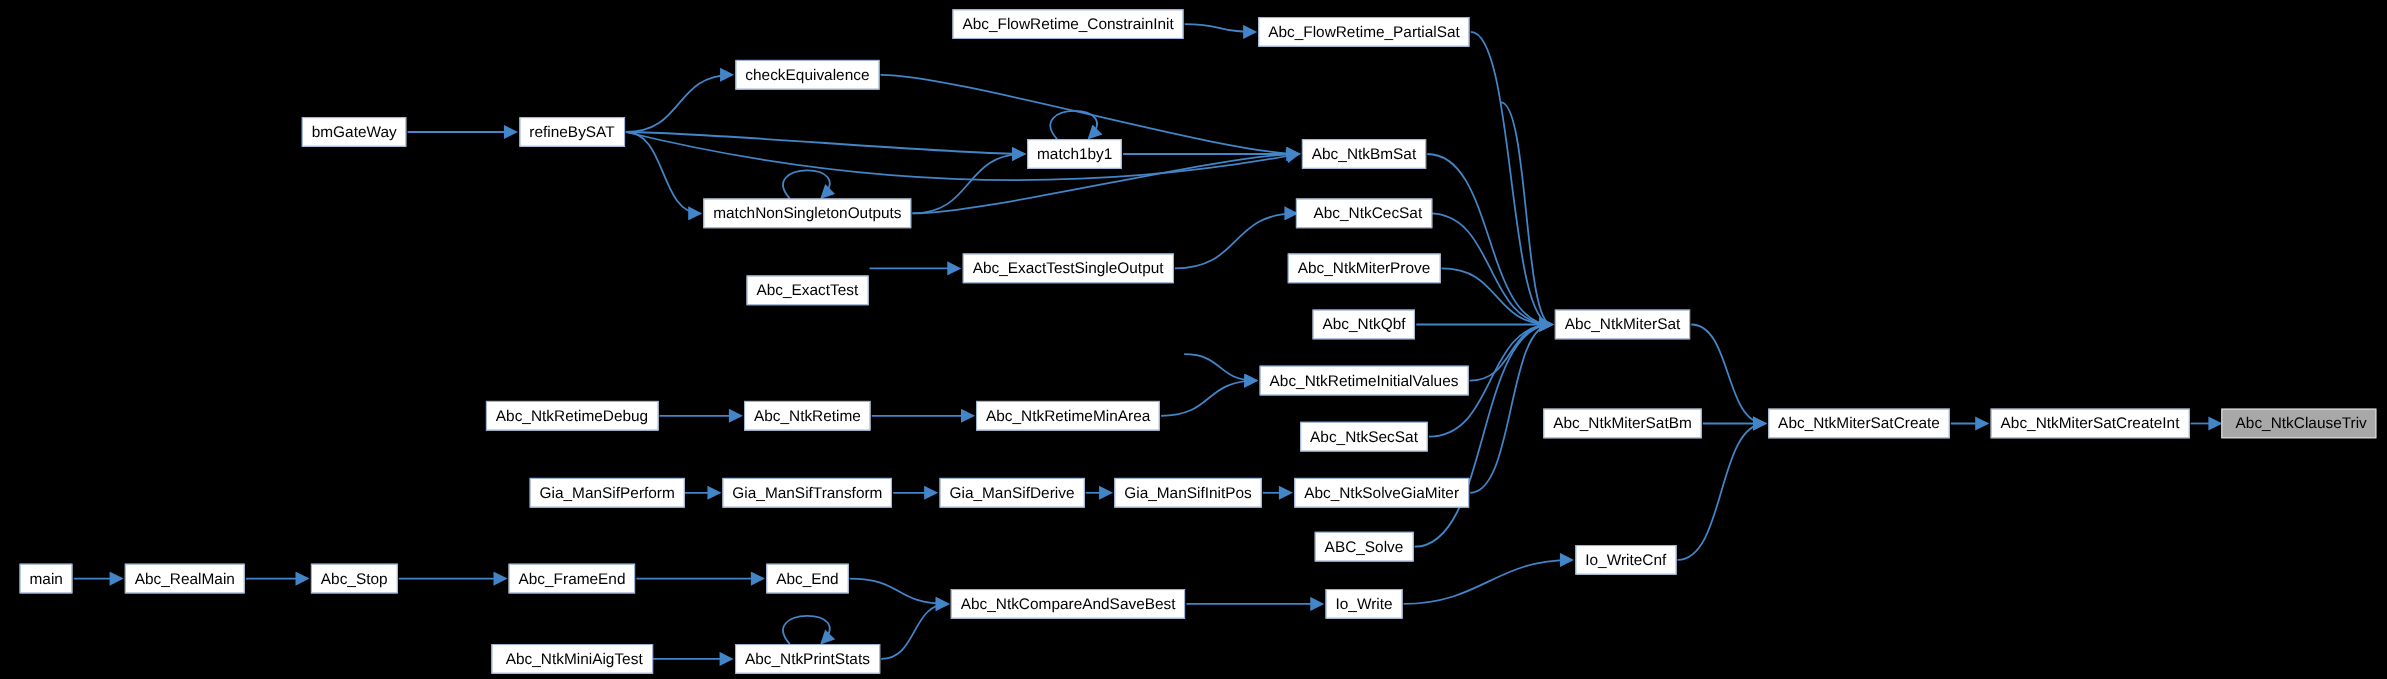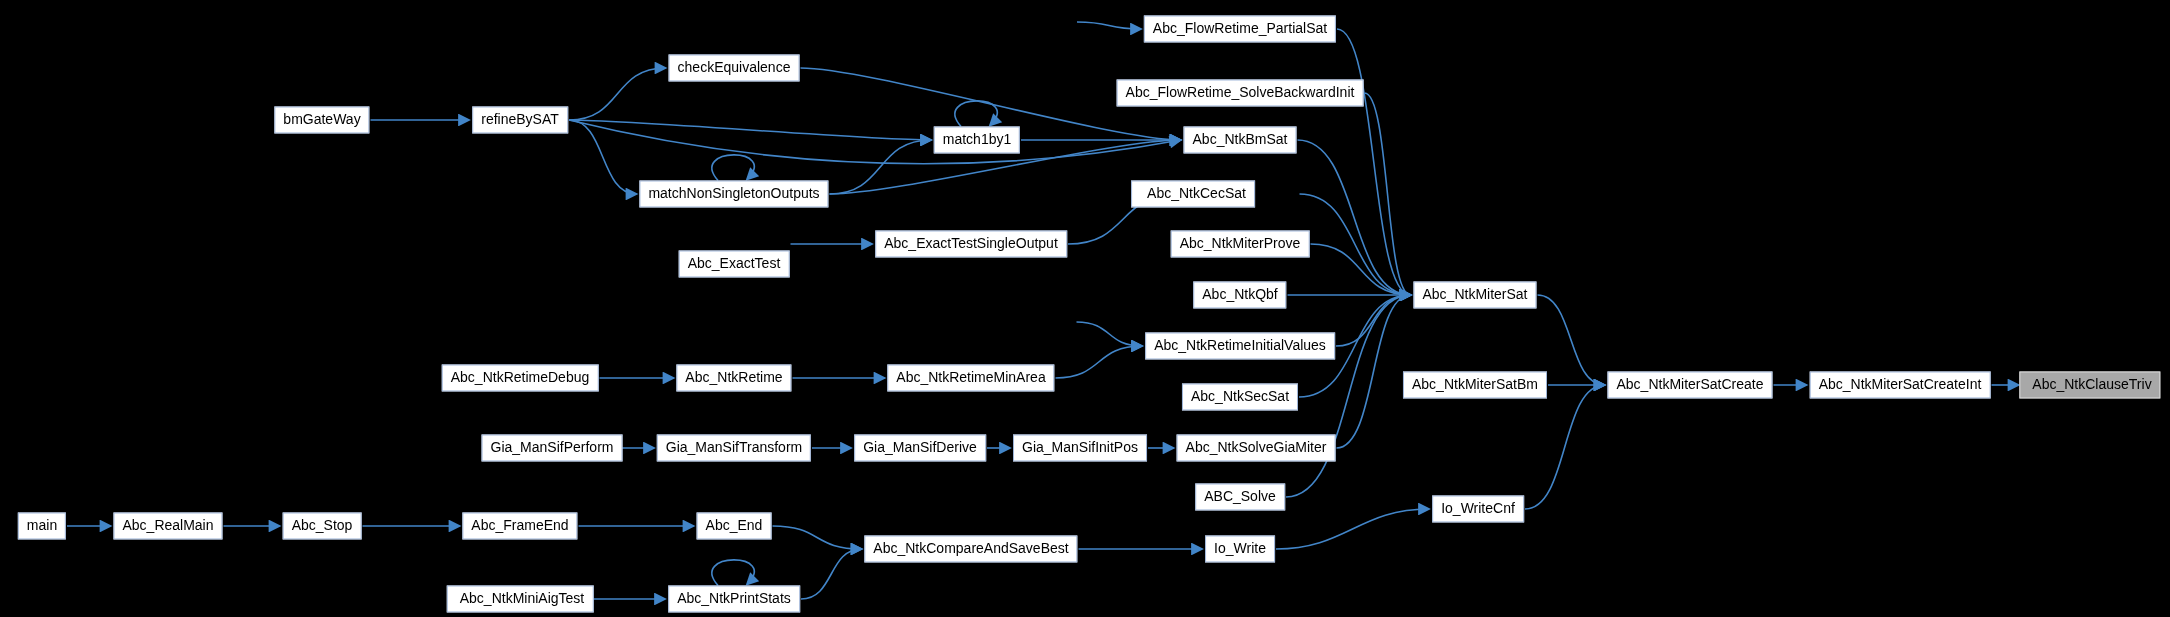"Abc_FlowRetime_ConstrainInit" div.node { html: none -> <div>Abc_FlowRetime_ConstrainInit</div> }
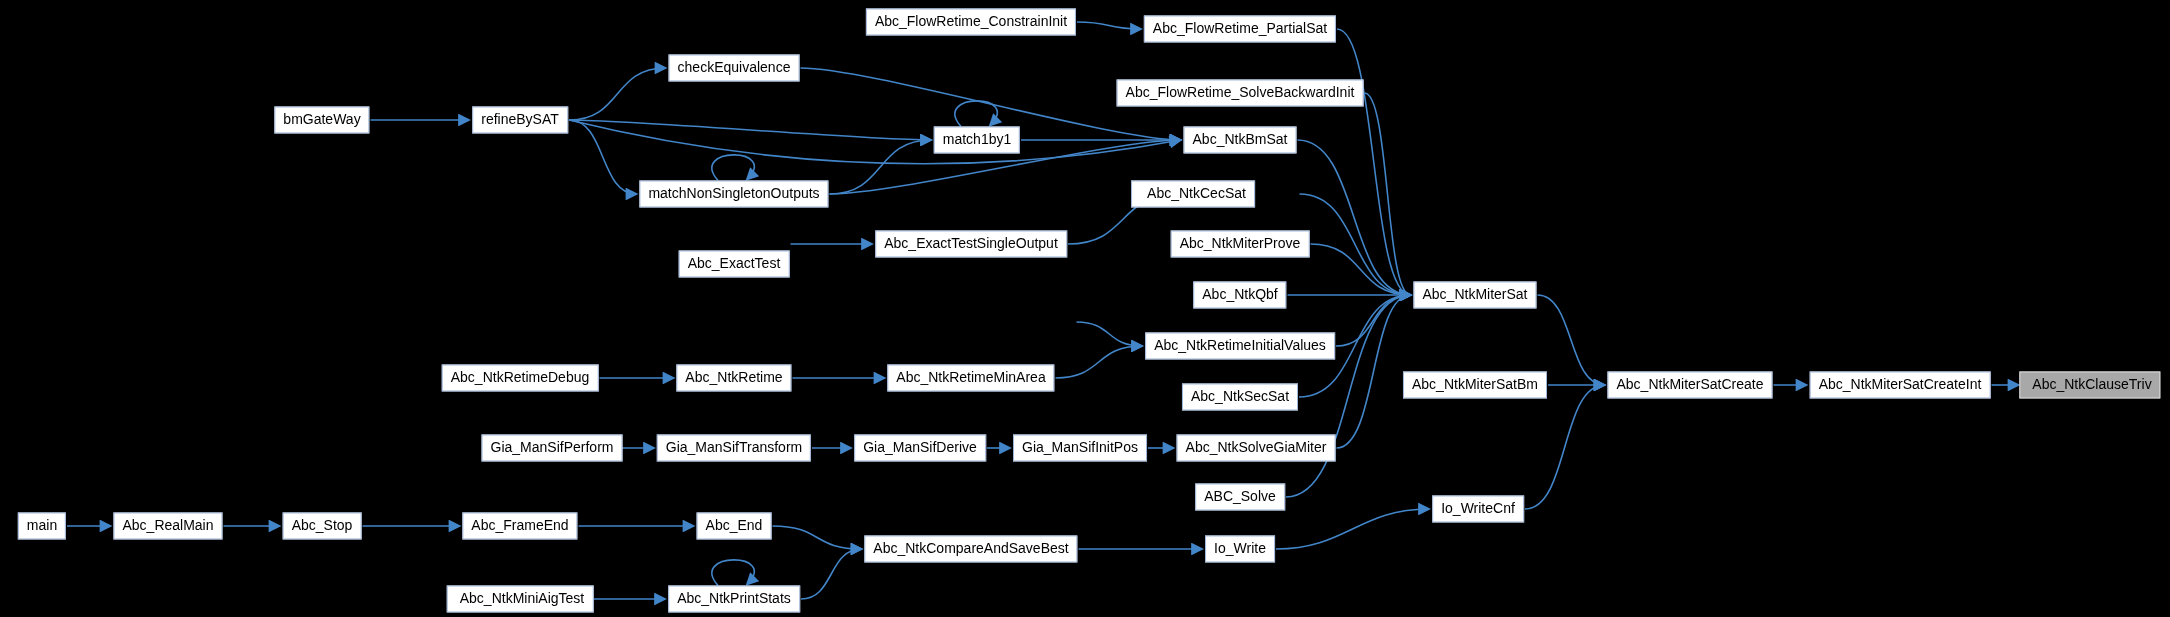"Abc_FlowRetime_SolveBackwardInit" div.node { html: <div>Abc_FlowRetime_SolveBackwardInit</div> -> none }
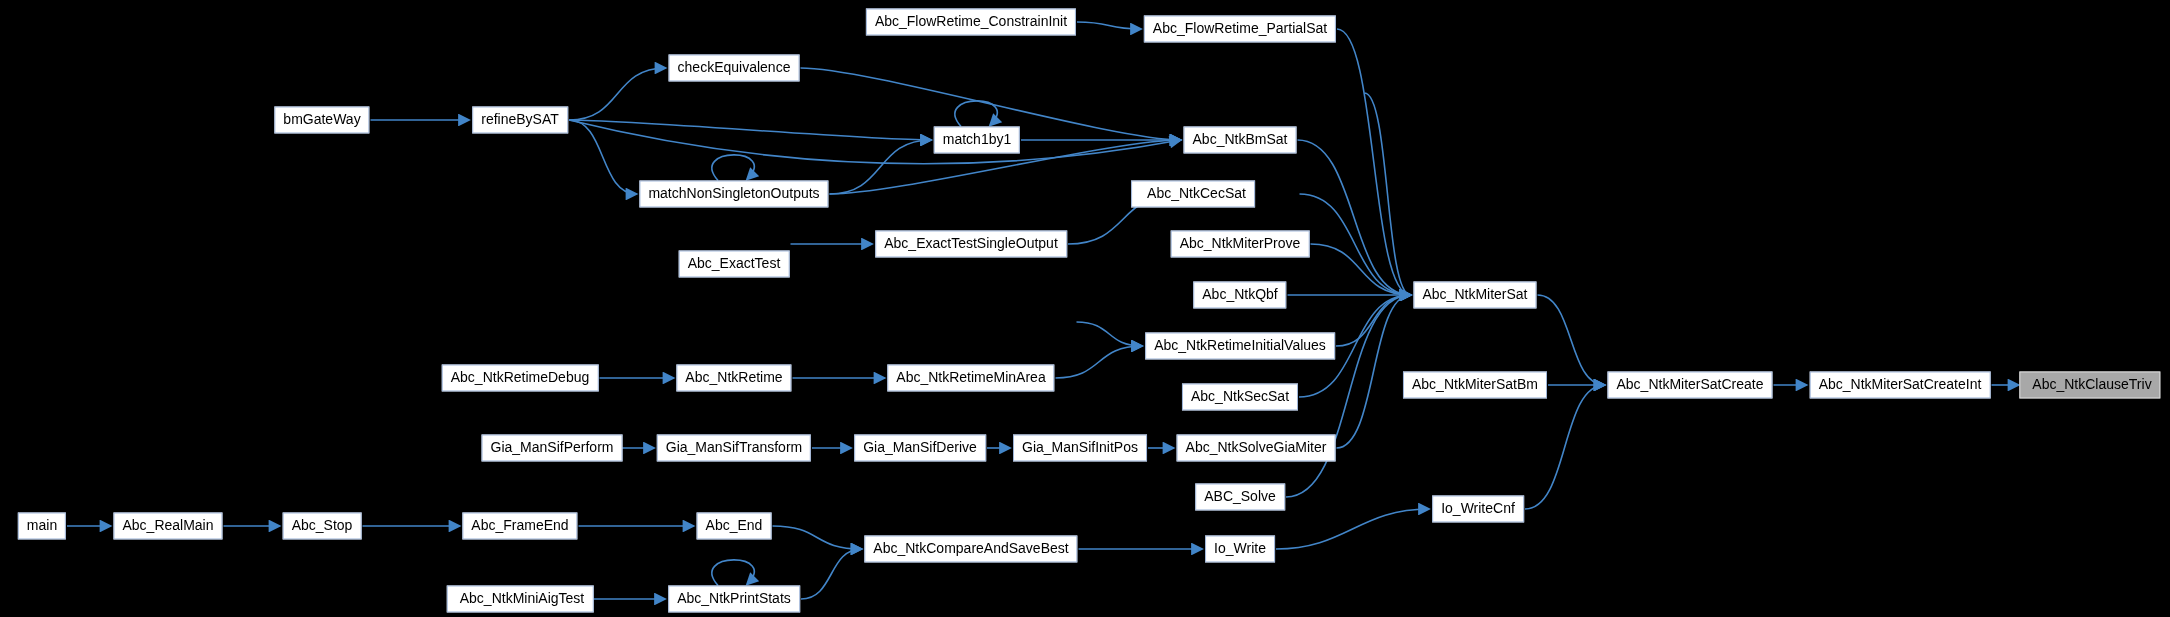"Abc_NtkCecSat" div.node { left: 1193px -> 1240px }
